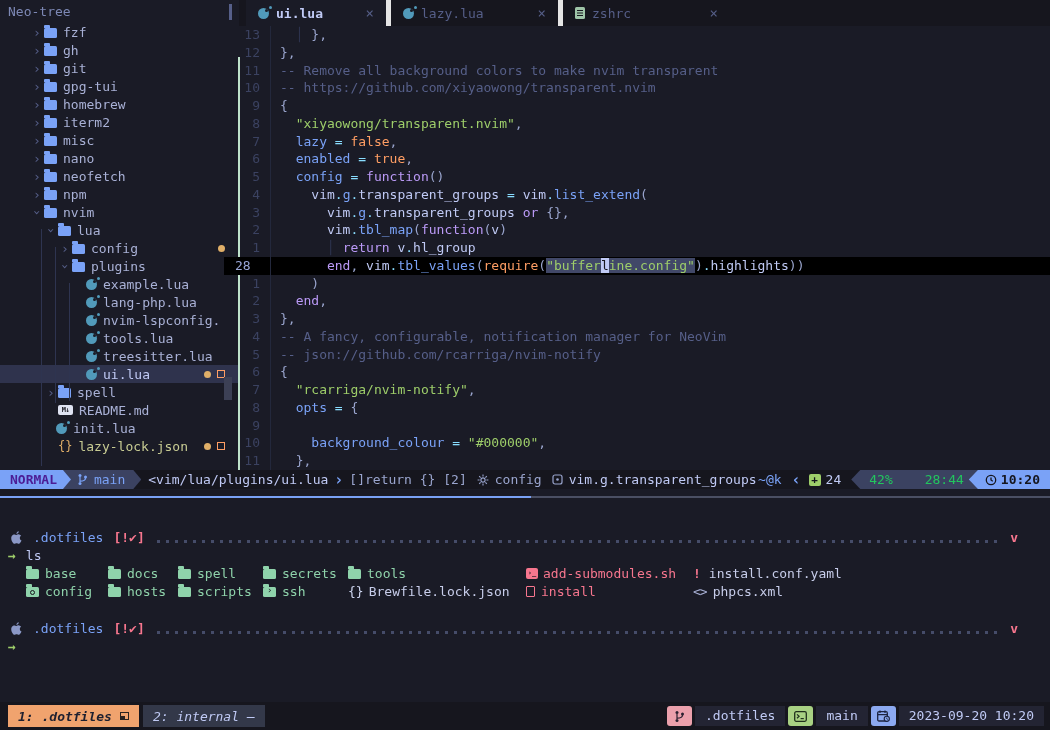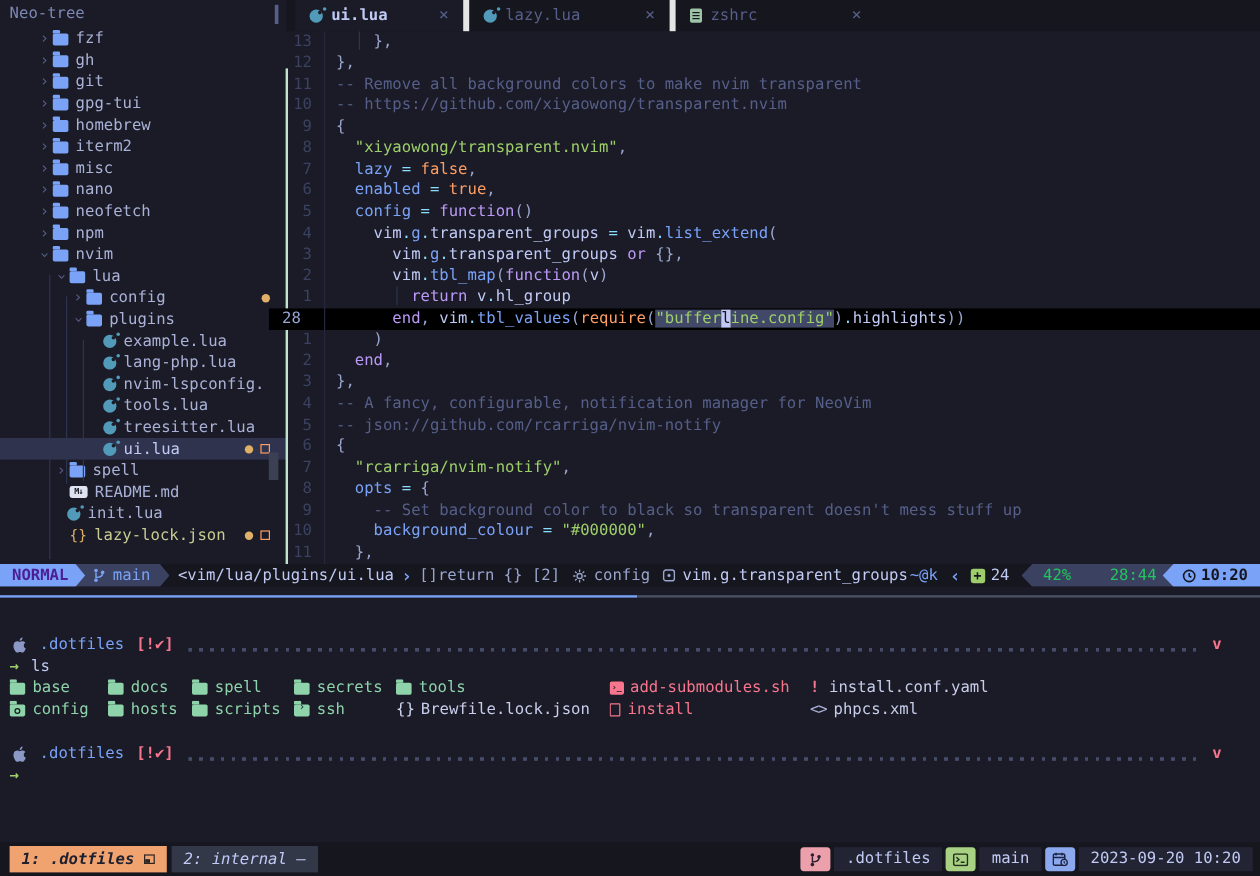"-- Set background color to" span.tk-c { html: <span>-- Set background color to black so transparent doesn't mess stuff up</span> -> none }
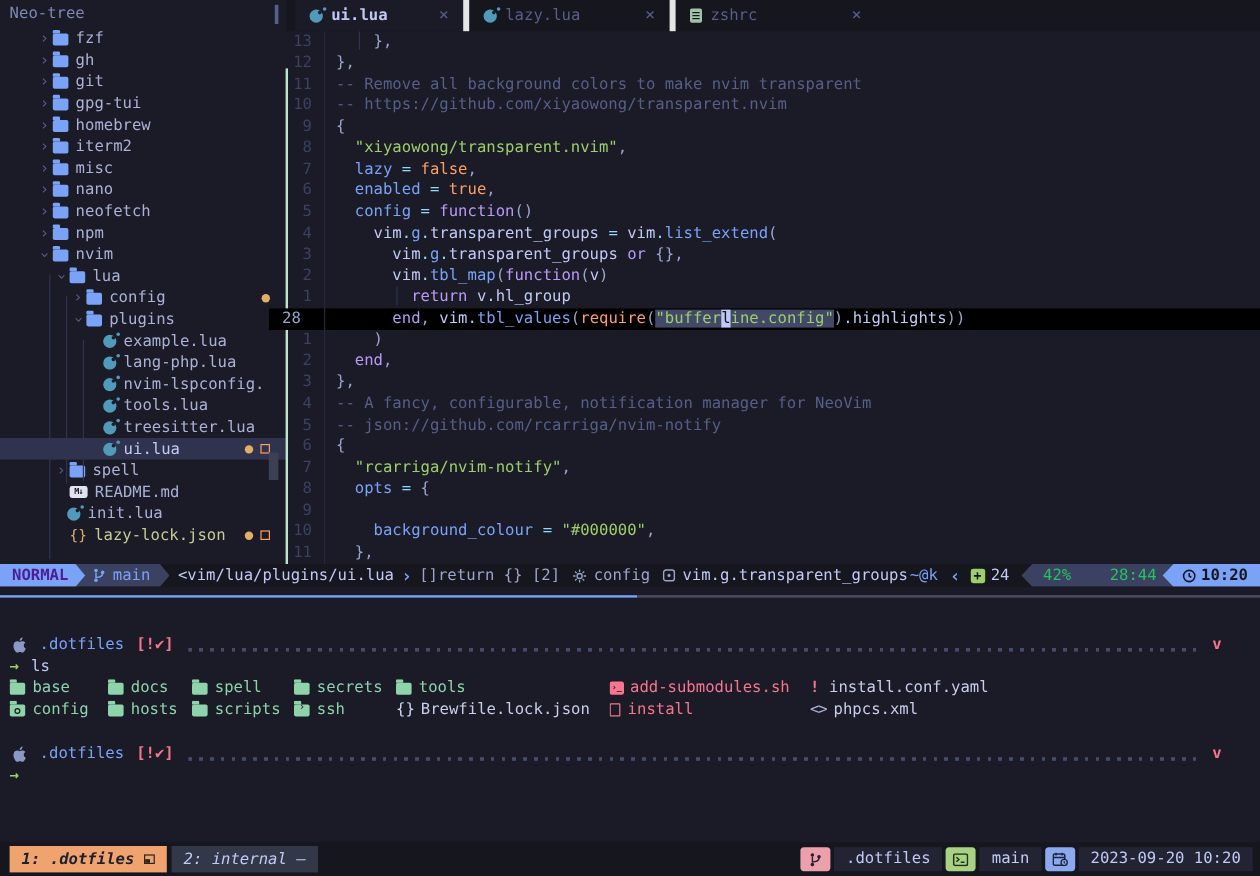"base" .ls-grid { padding-left: 8px -> 26px }
